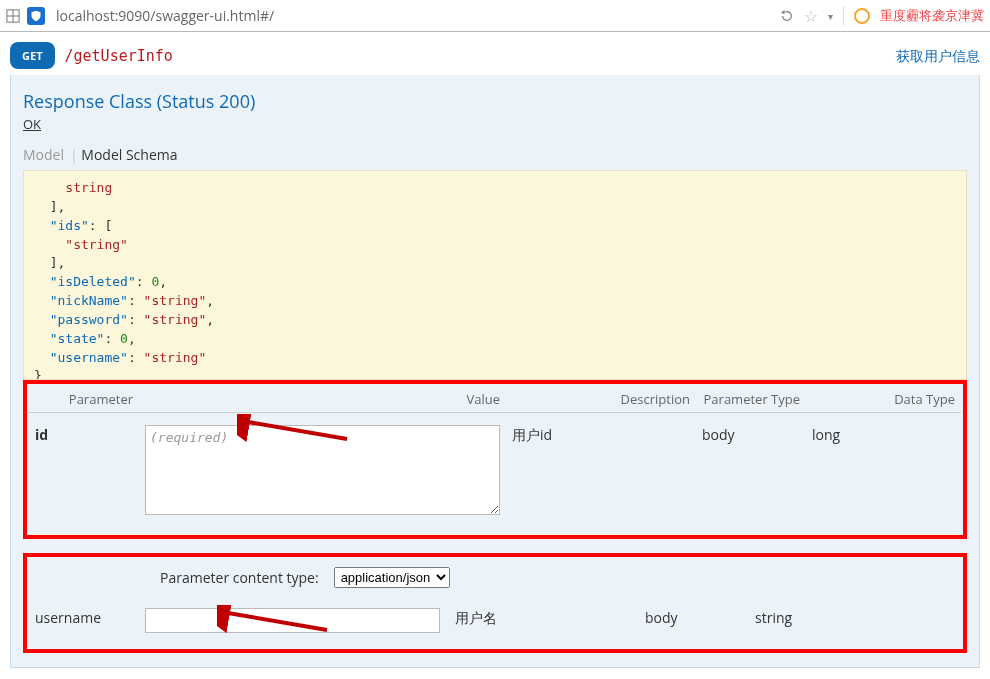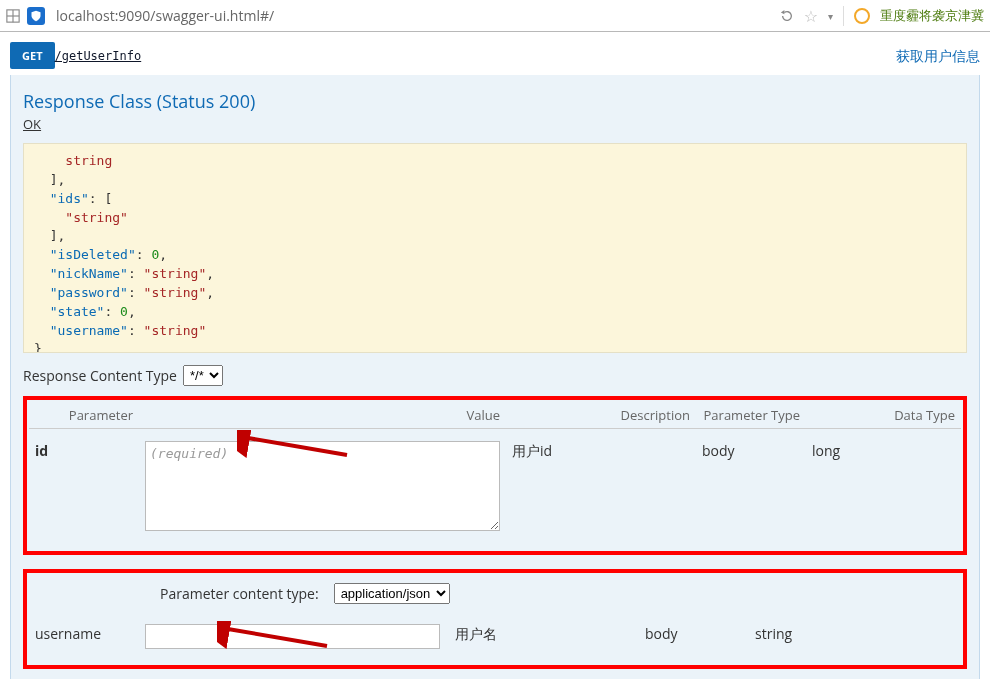"重度霾将袭京津冀" .cn-title { color: #4d7c0f -> #ef4444 }
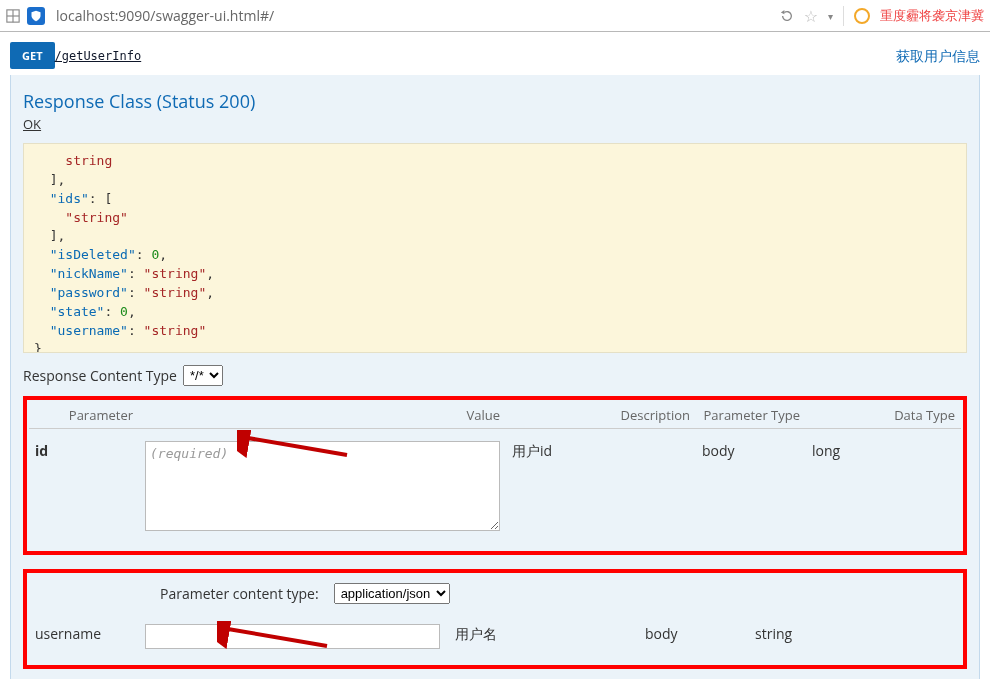"GET" .method-badge { border-radius: 2px -> 8px; margin-right: none -> 10px }
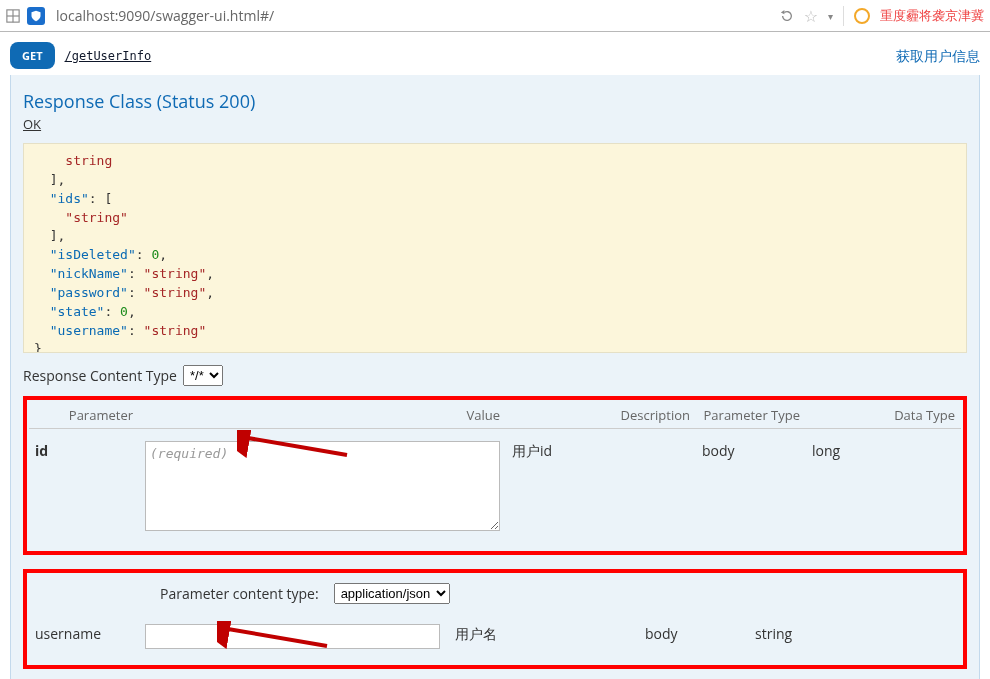"/getUserInfo" .path { color: #0f172a -> #b91c1c; font-size: 12px -> 15px; text-decoration: underline -> none }
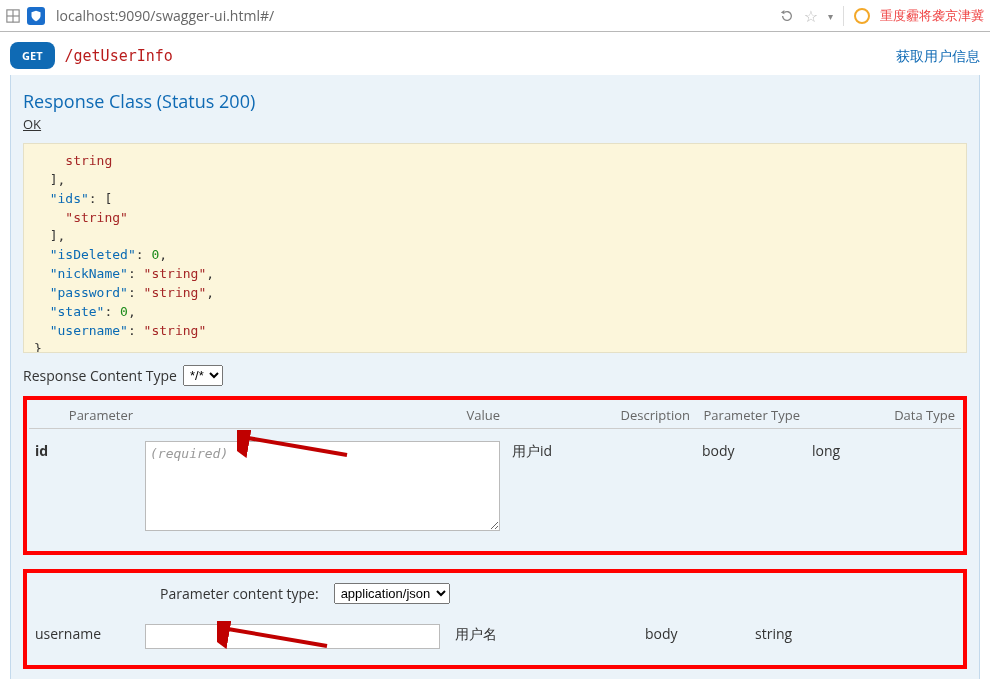"Model | Model Schema" div.tabs { html: none -> <div> <span>Model</span><span>|</span> <span>Model Schema</span> </div> }
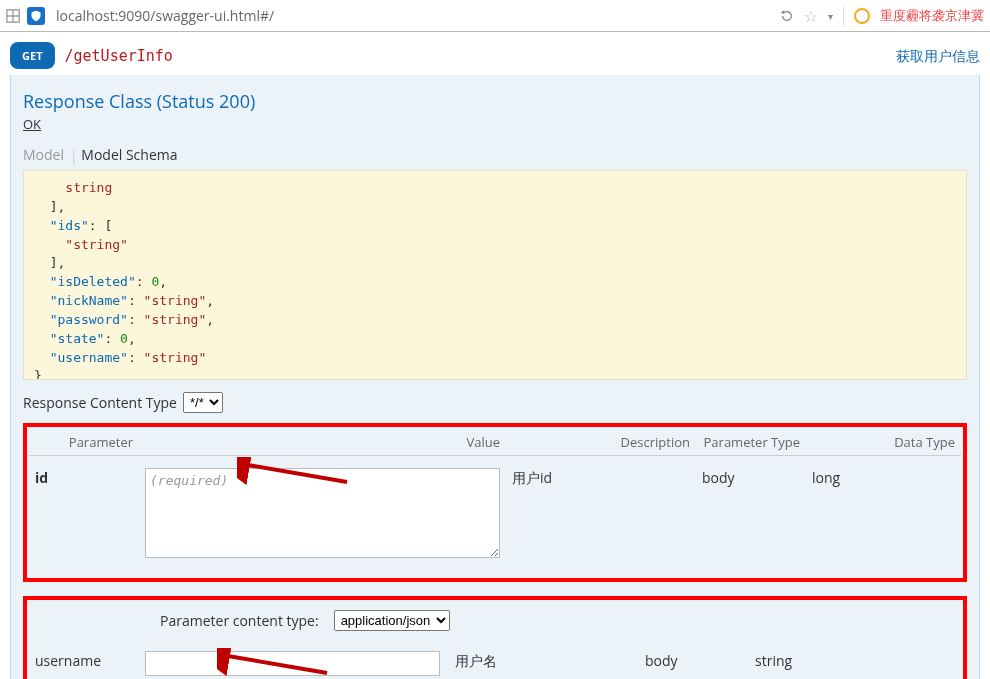"Response Content Type" div.rct-row { html: <div> <span>Response Content Type</span> <select> <option>*/*</option> </select> </div> -> none }
